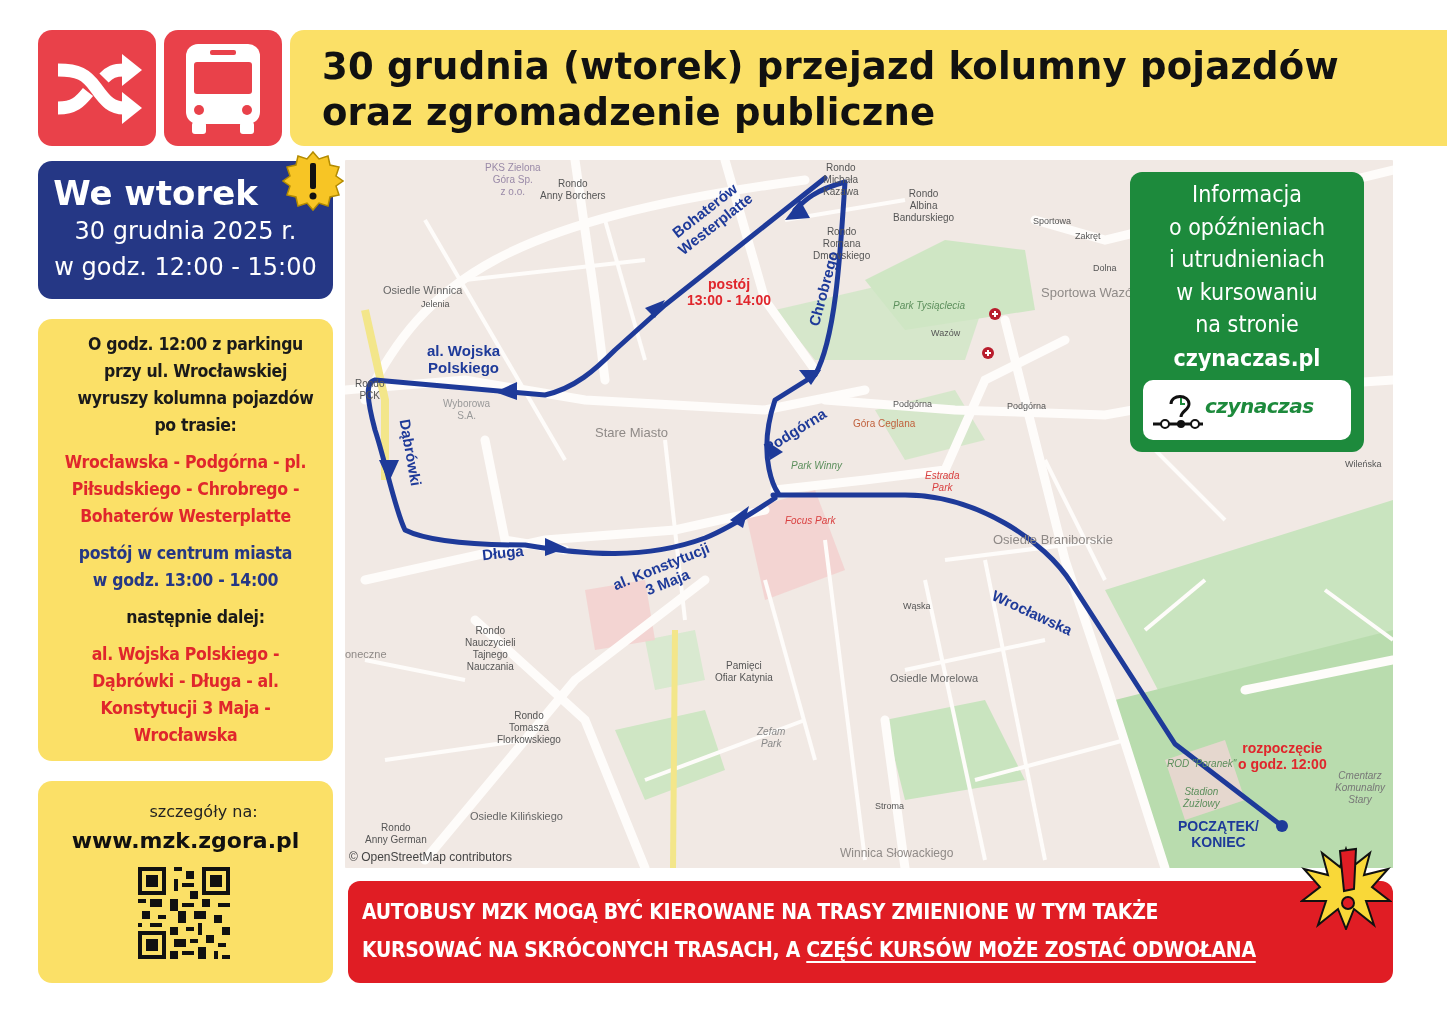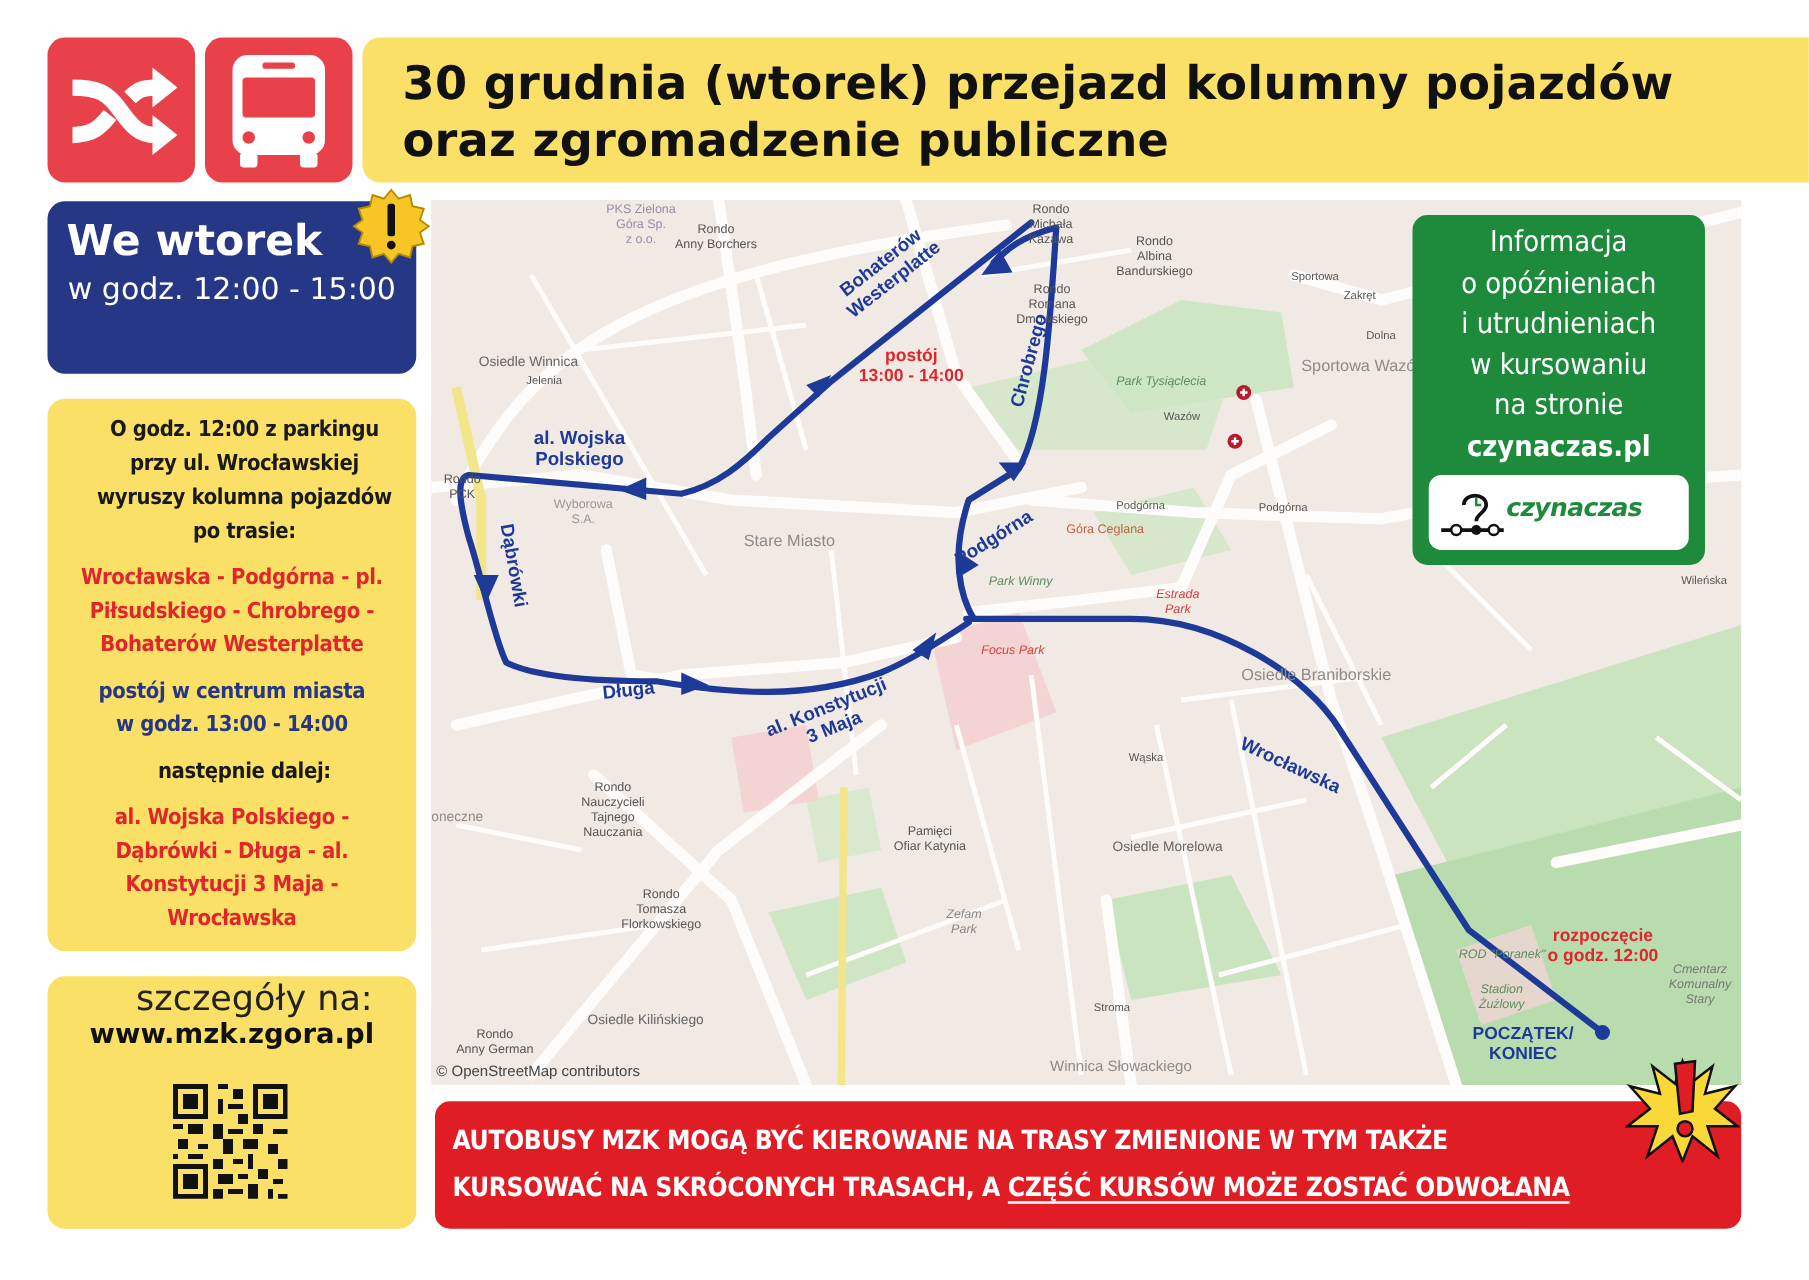"30 grudnia 2025 r." div.when-line { html: none -> <div>30 grudnia 2025 r.</div> }
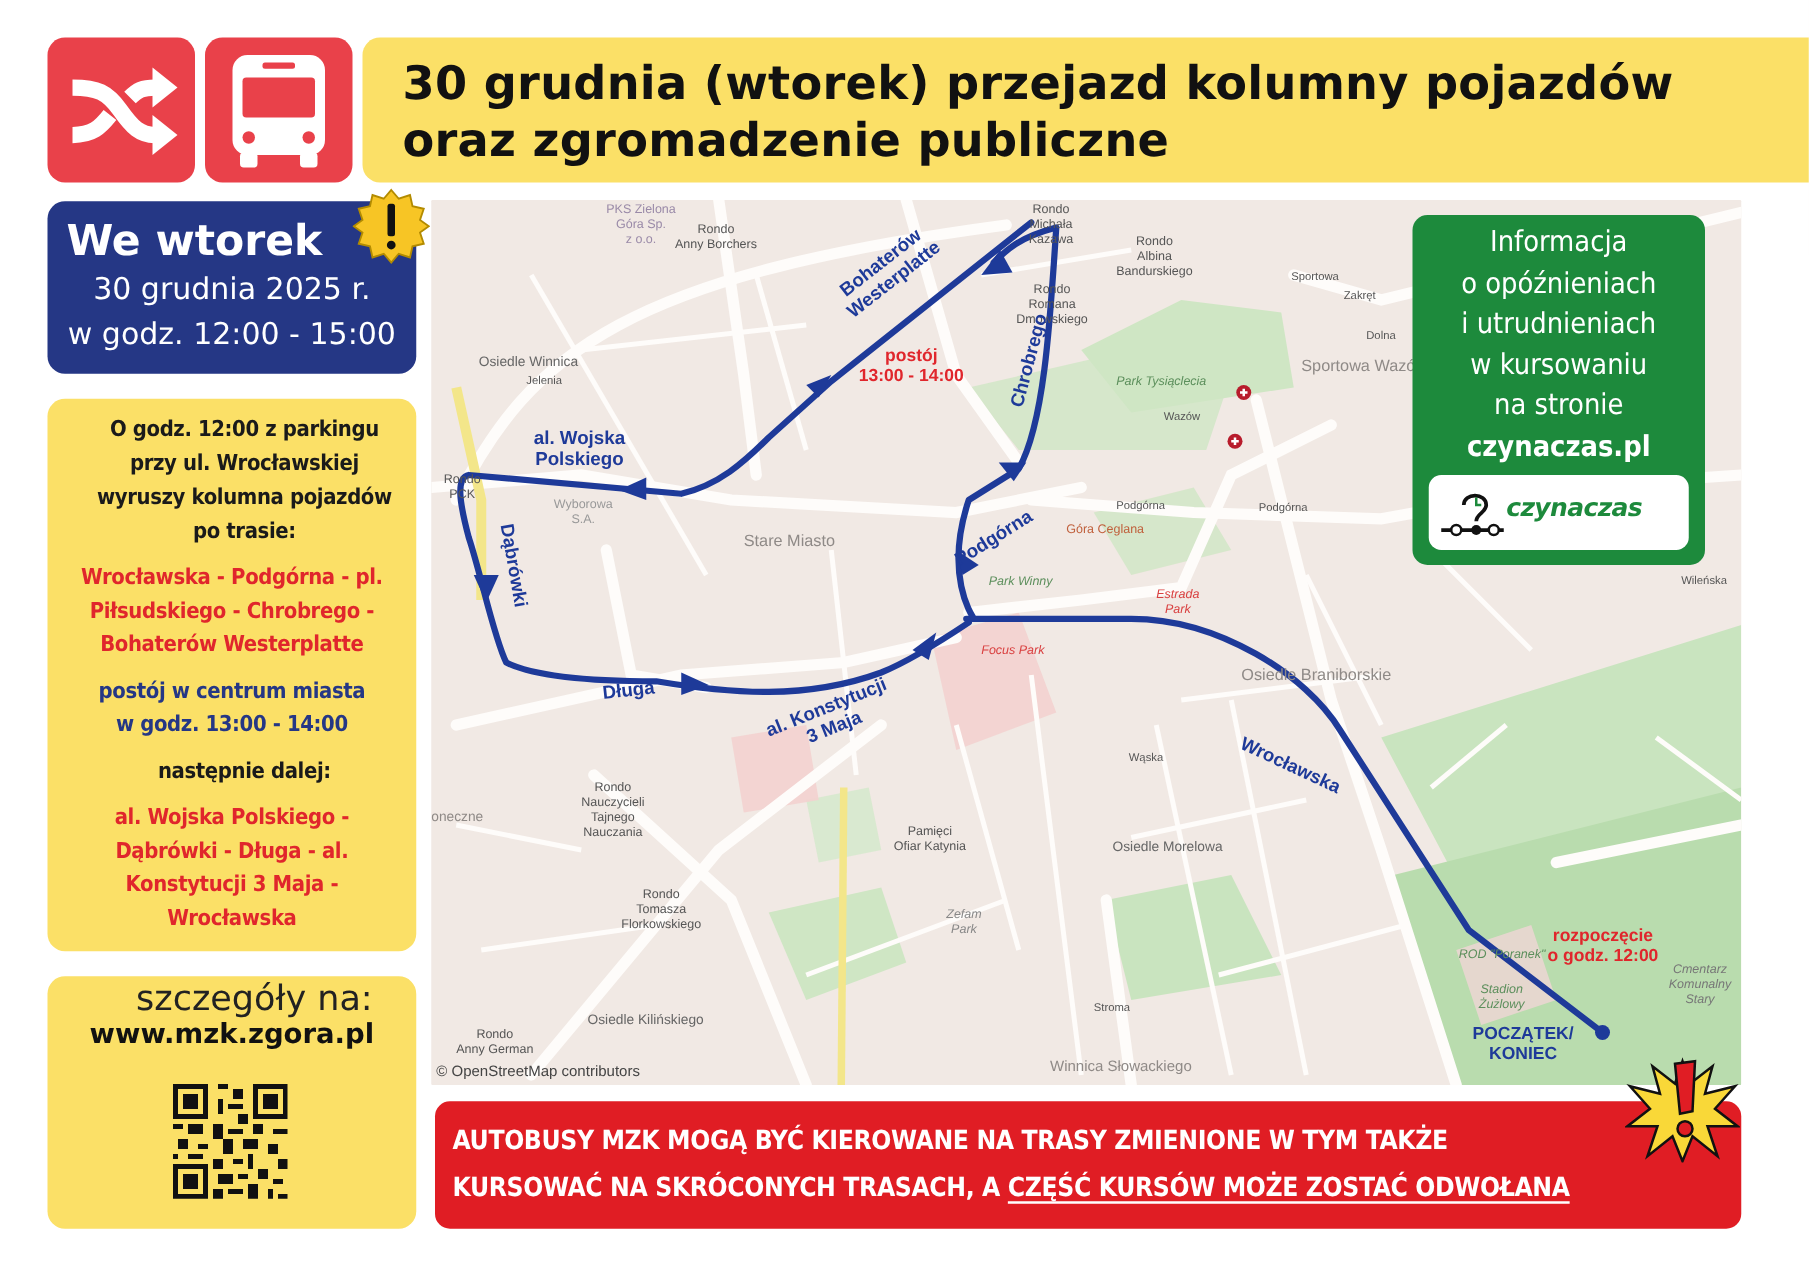"szczegóły na:" .details-label { font-size: 28px -> 16px; padding-top: 5px -> 18px }
